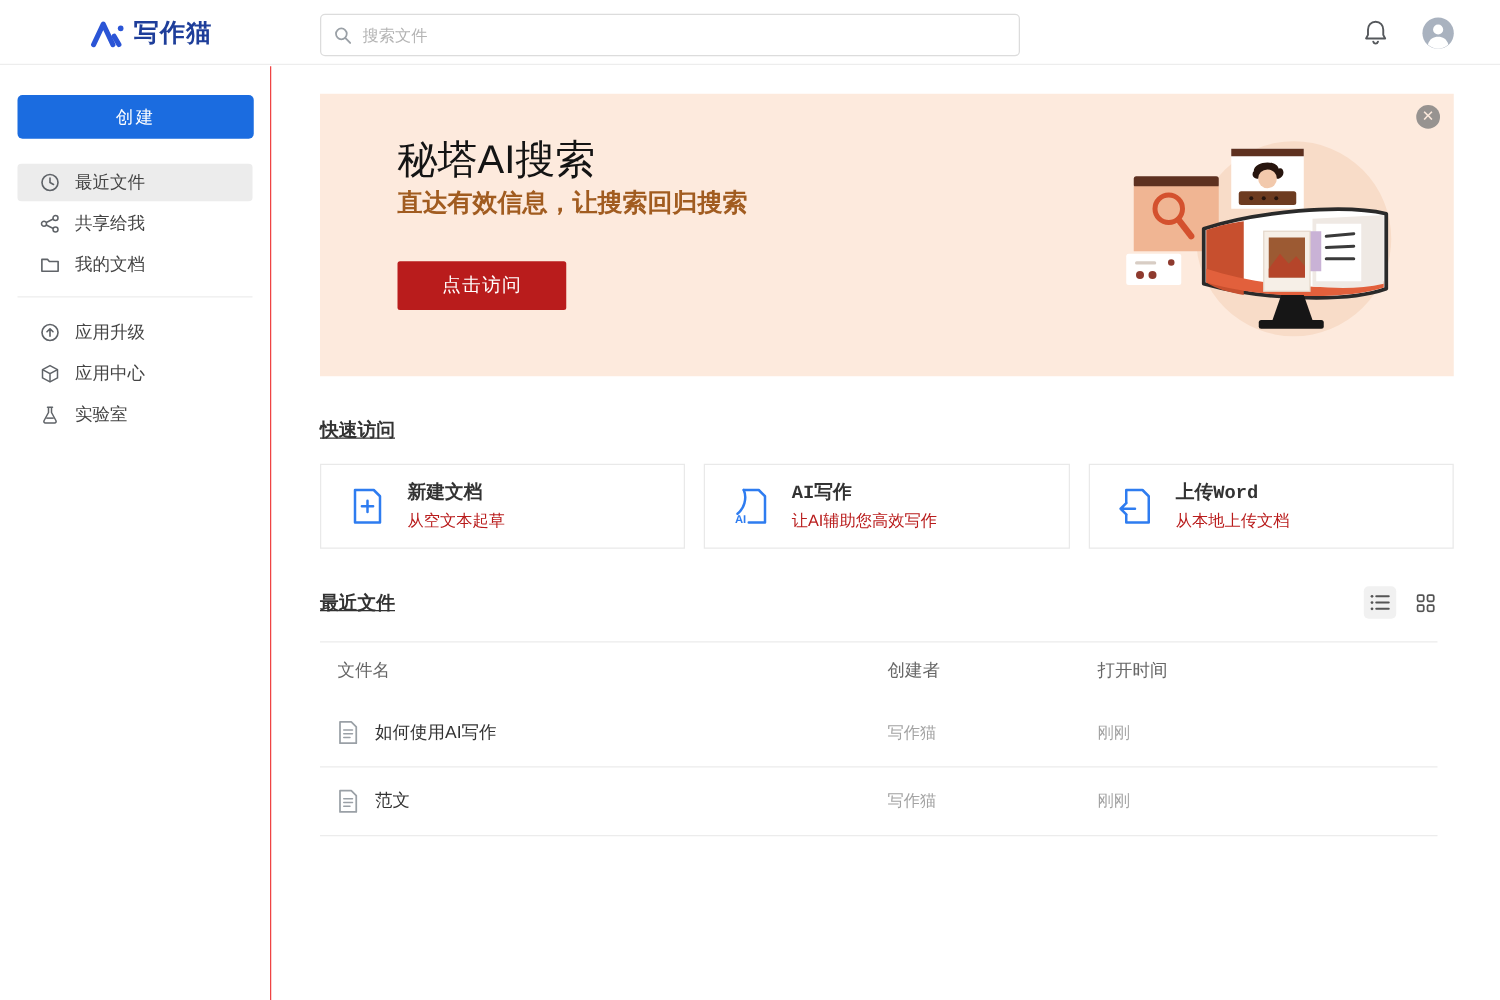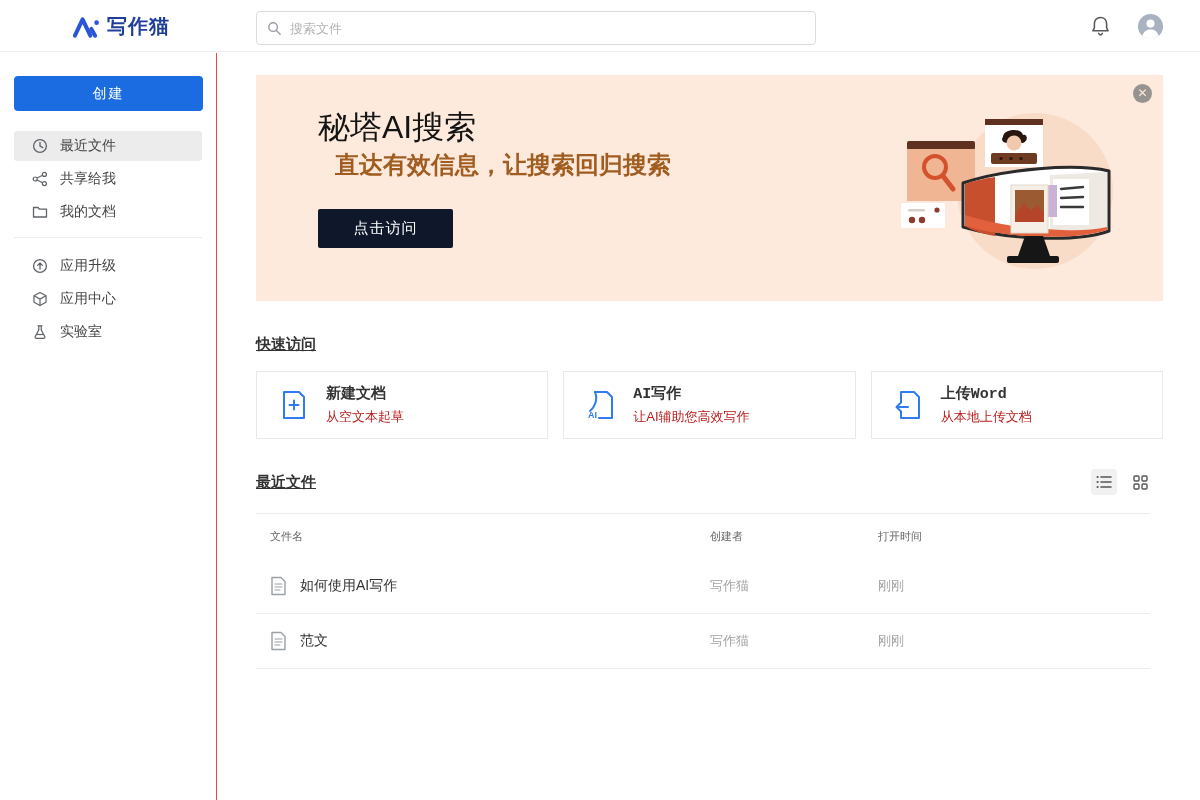"直达有效信息，让搜索回归搜索" .banner-sub { font-size: 24px -> 20px; margin-left: 17px -> none }
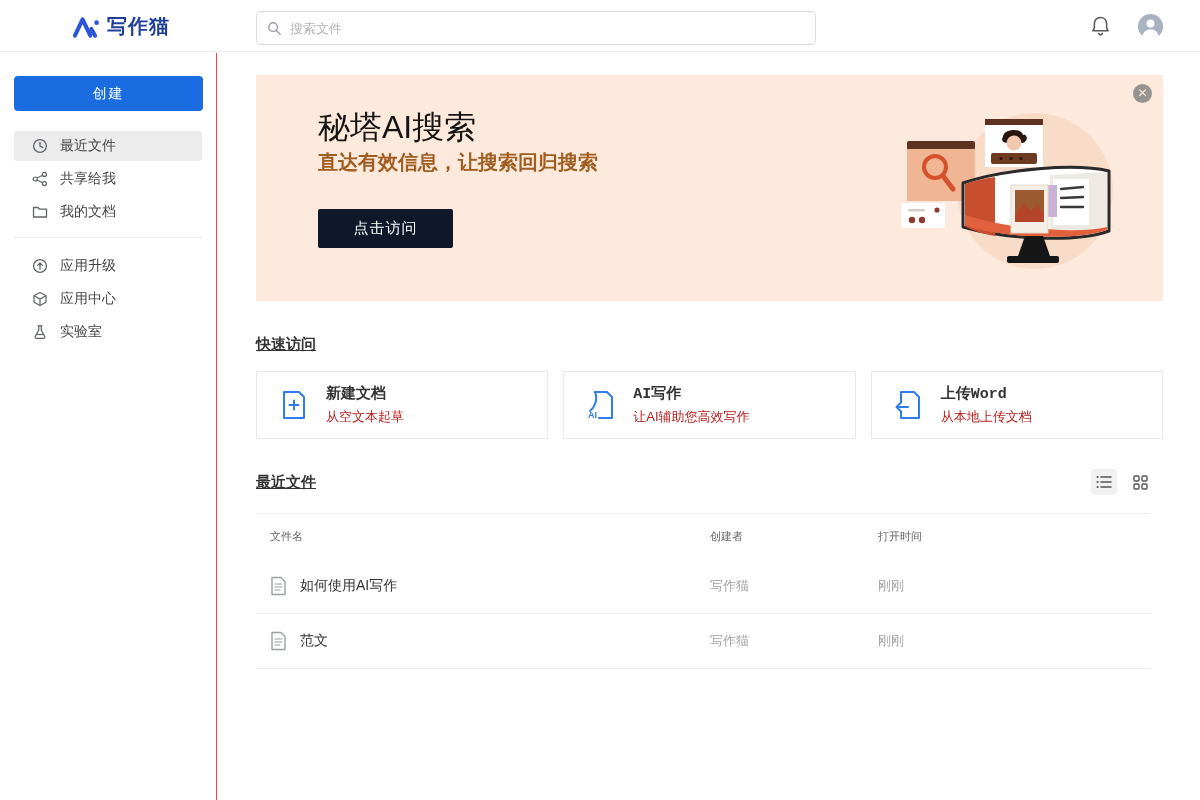"点击访问" .banner-cta { background: #0f172a -> #b91c1c }
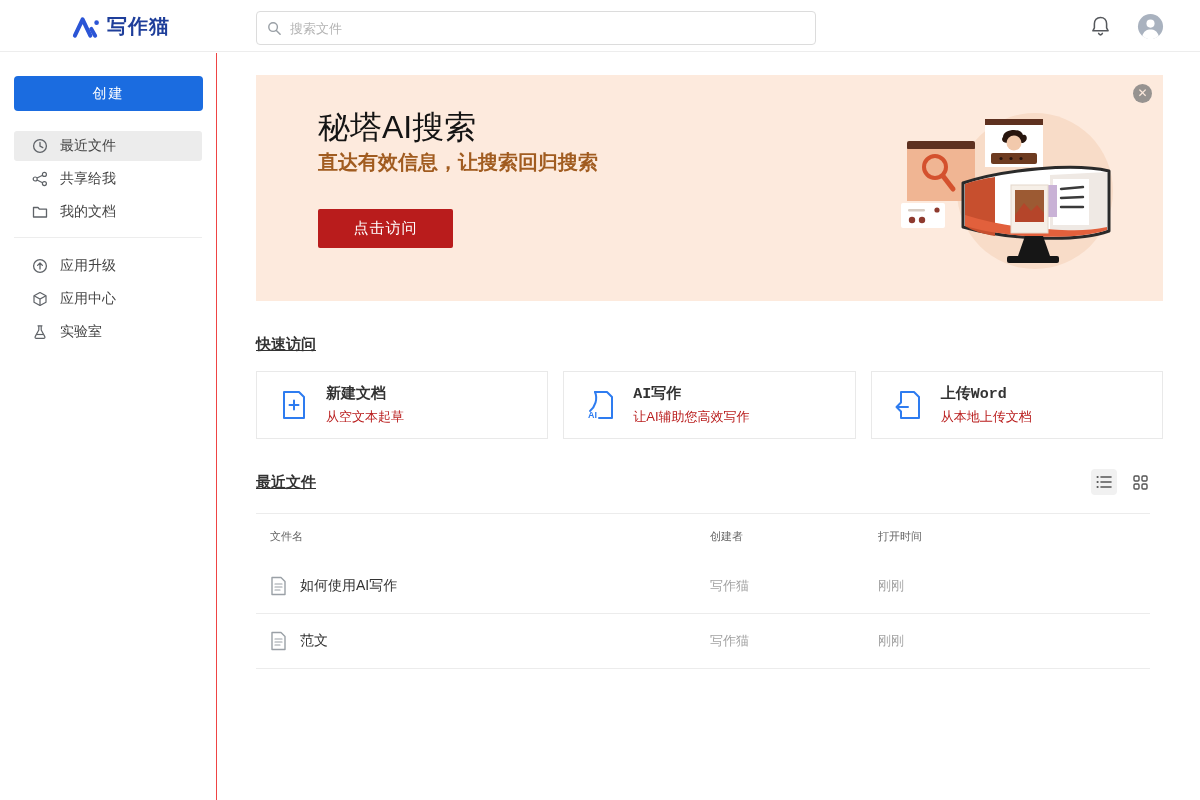"文件名" .hcell { font-size: 11px -> 14px }
